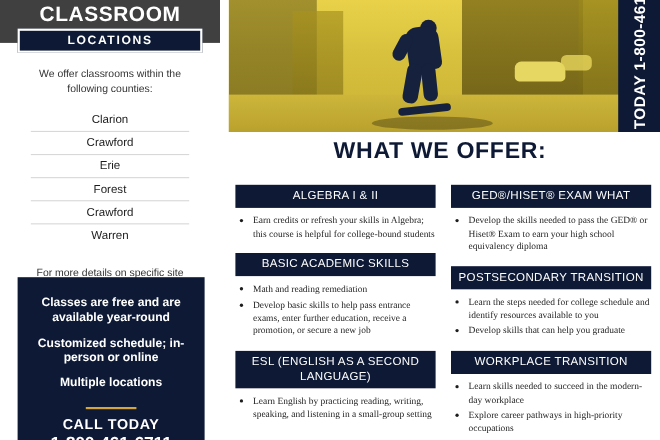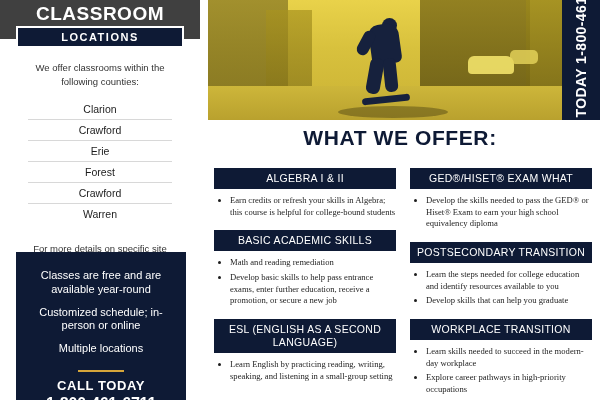"Classes are free and are" .call-block .line { font-weight: normal -> bold }
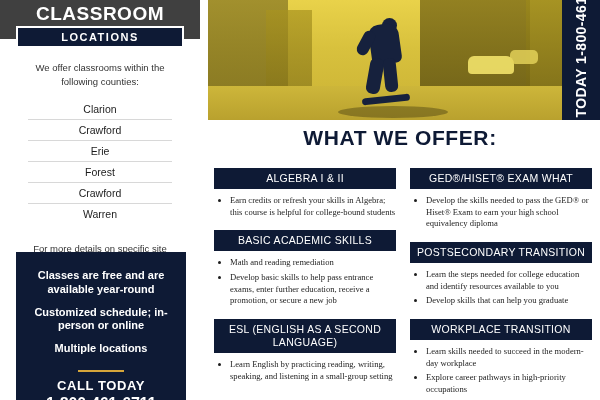"Learn the steps needed for" li { text: education -> schedule }
